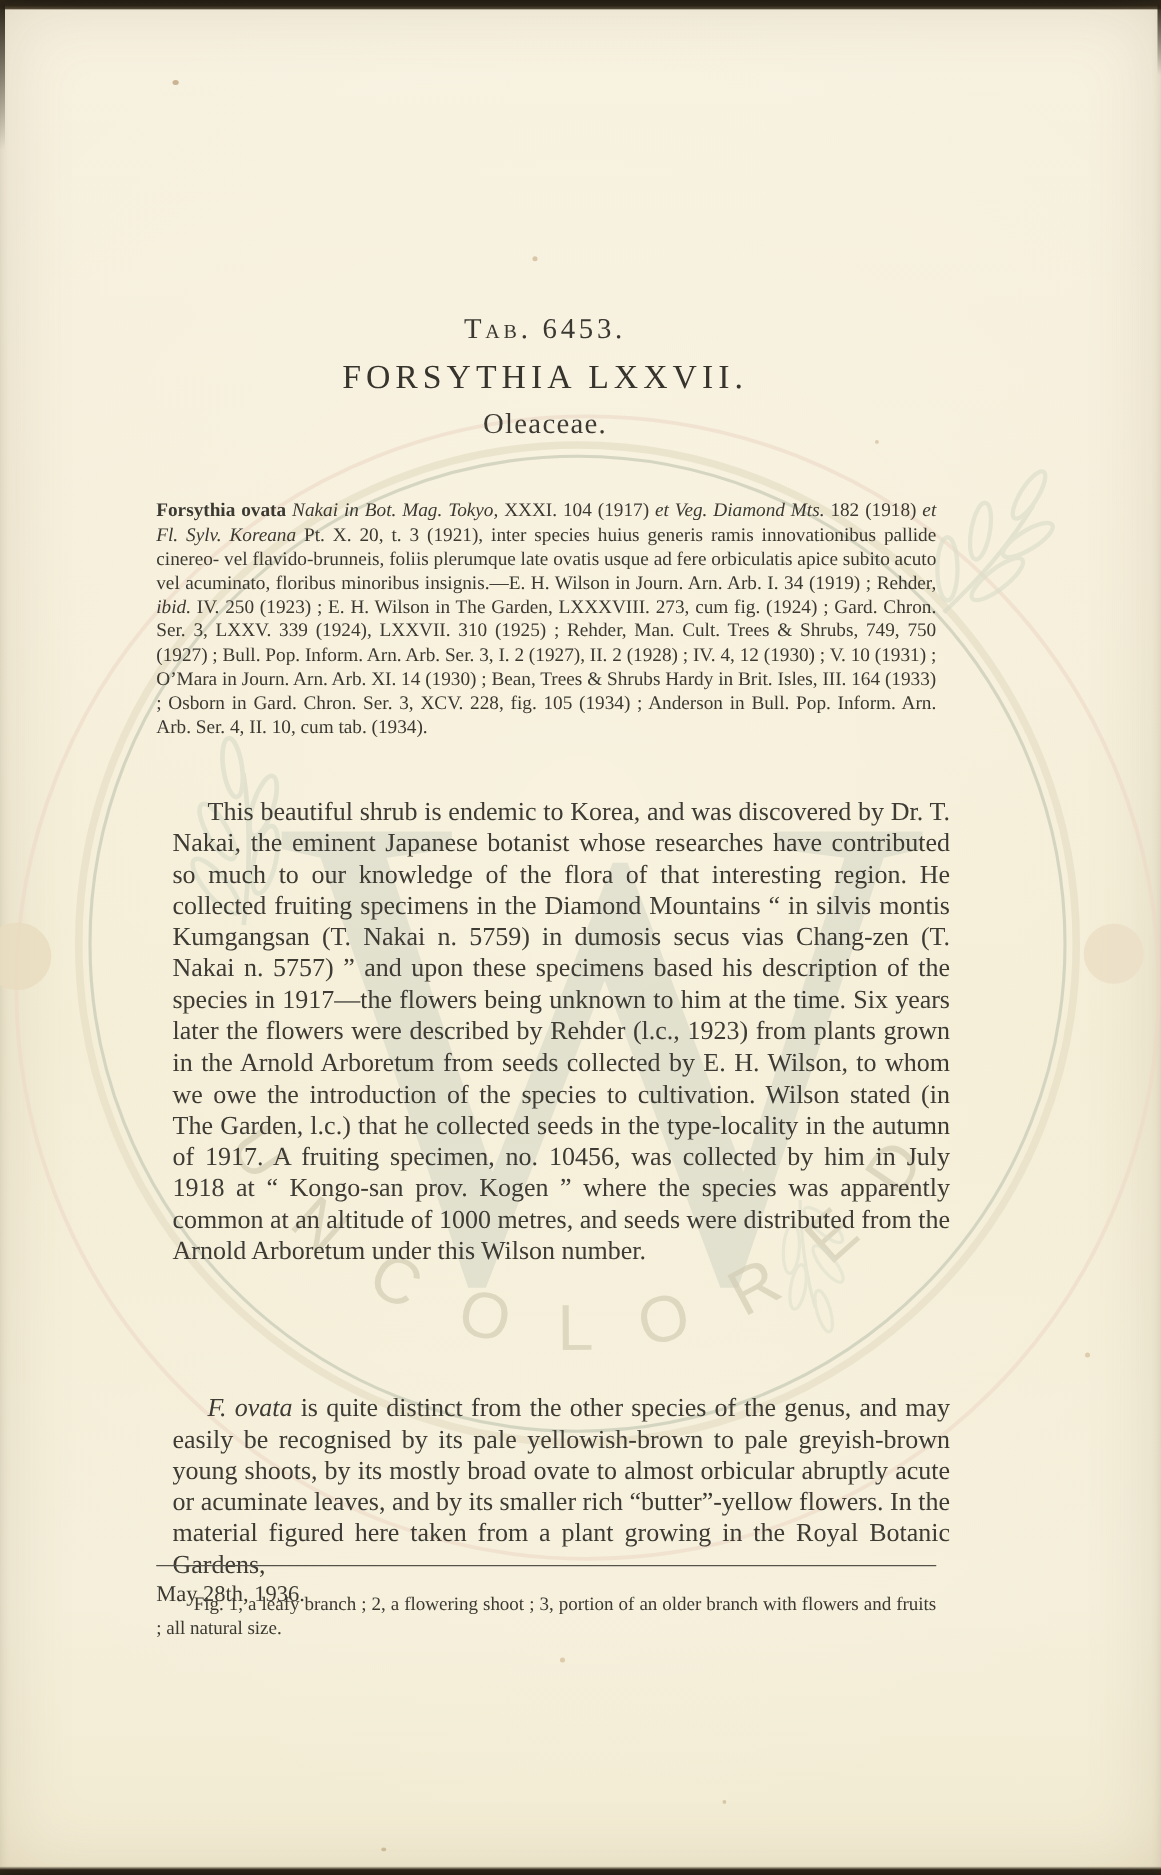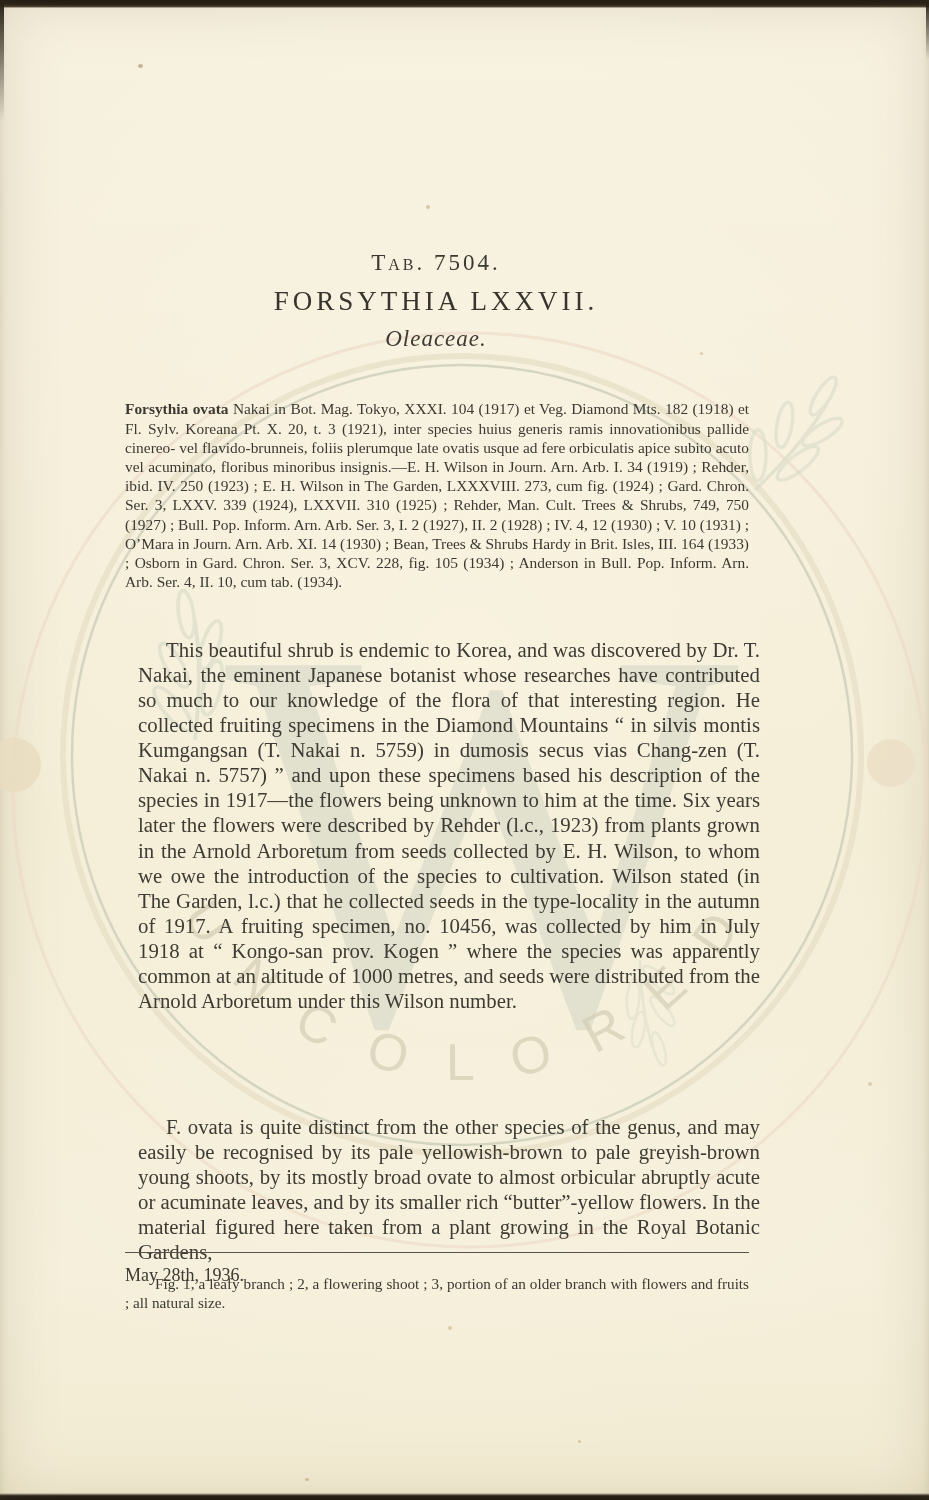"Tab. 7504." div.heading { text: 7504 -> 6453 }
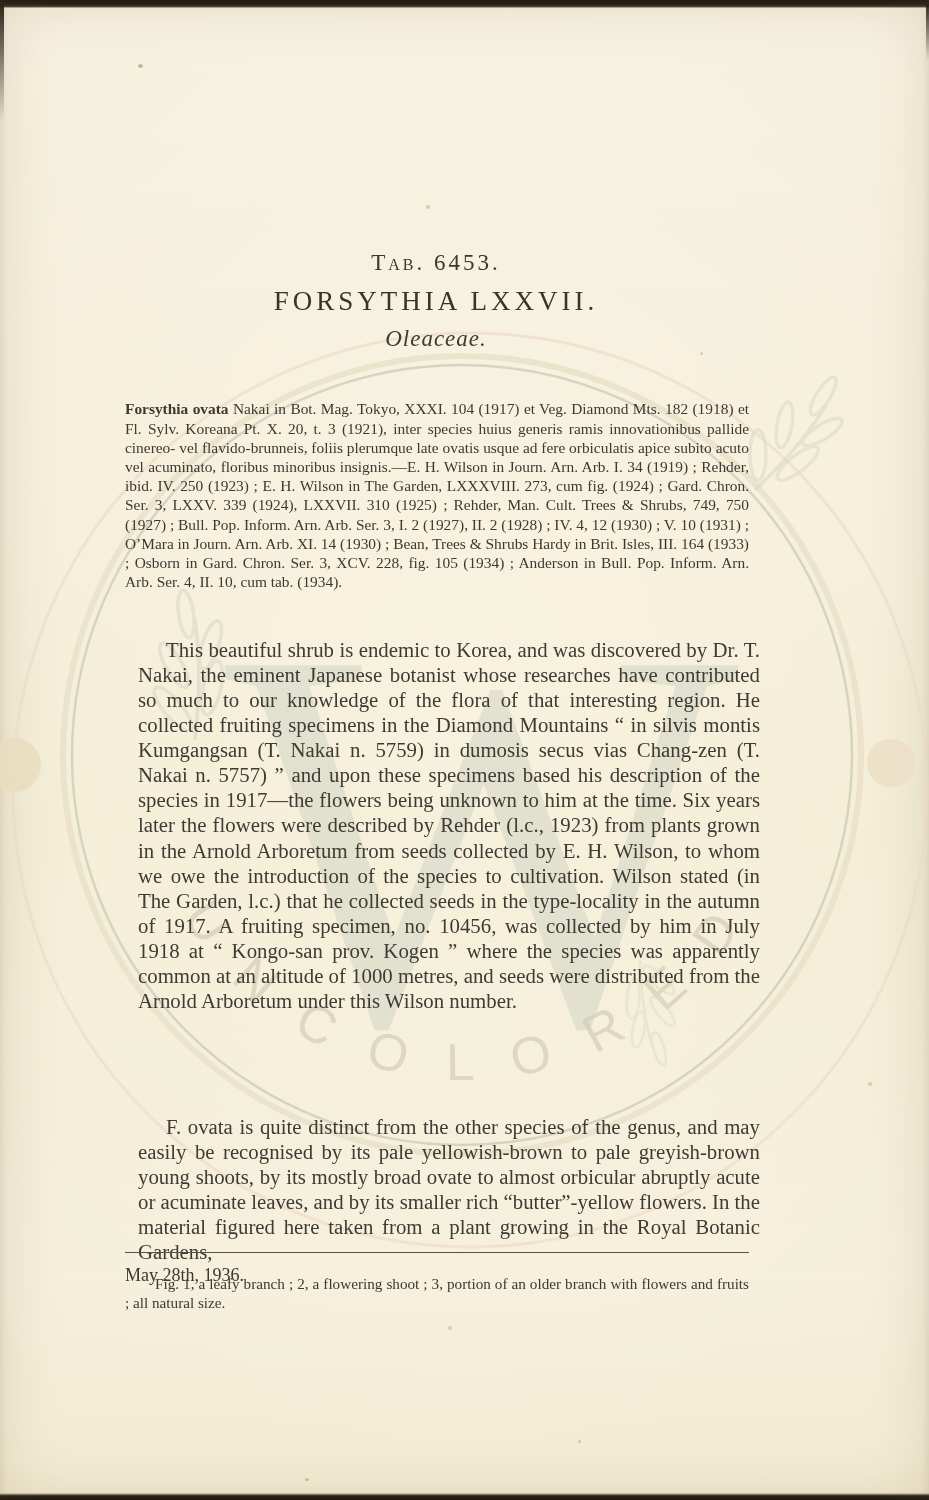"Oleaceae." .family { font-style: italic -> none }
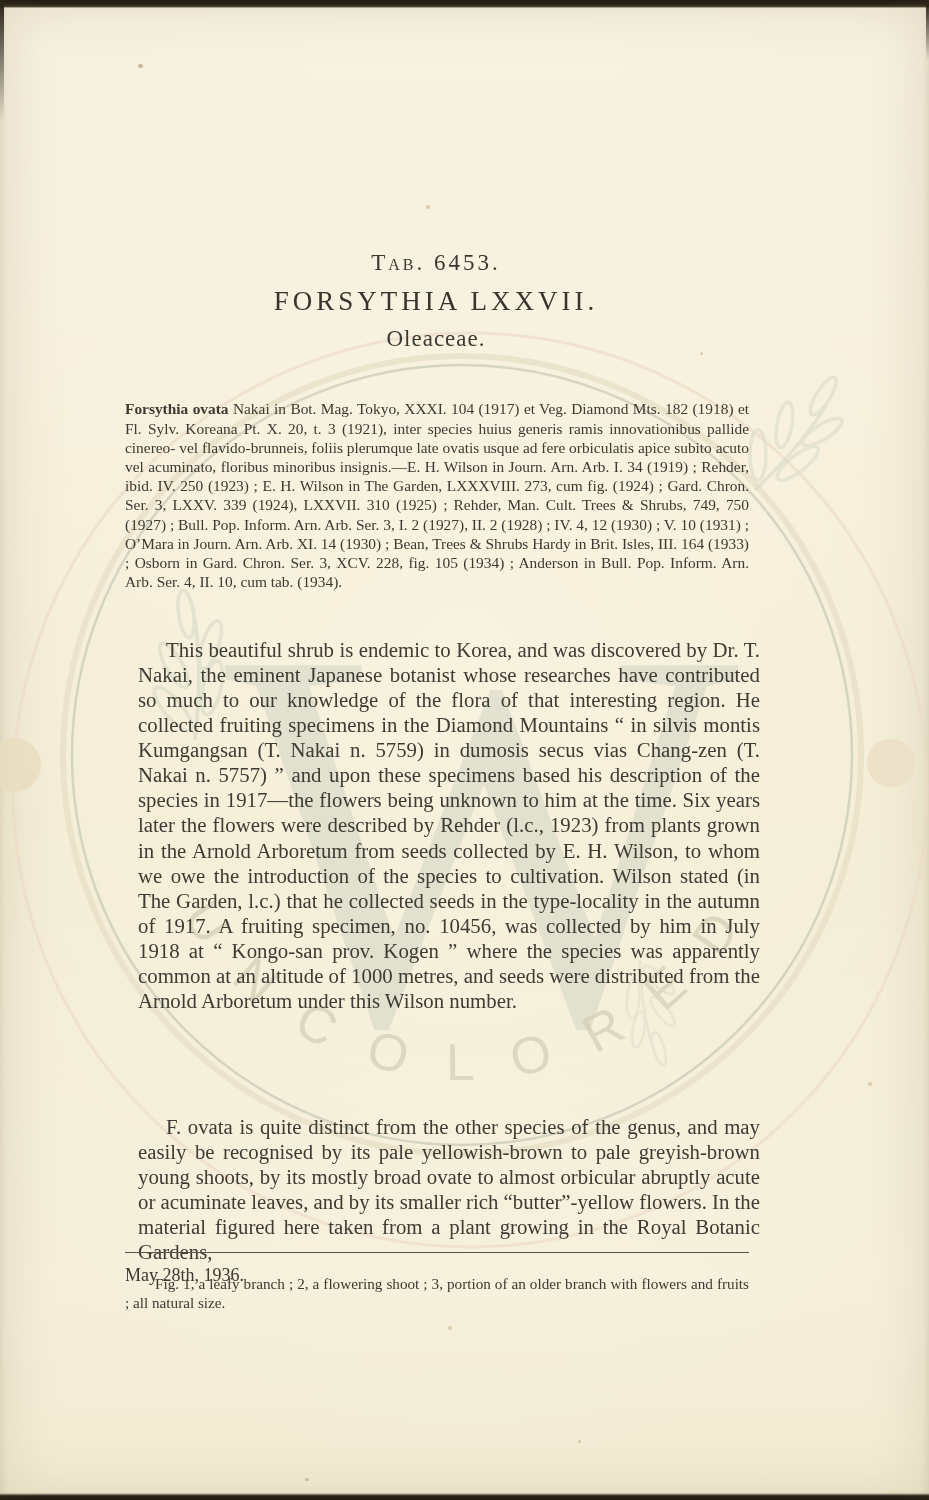"Nakai in Bot. Mag. Tokyo," .seg-italic { font-style: none -> italic }
